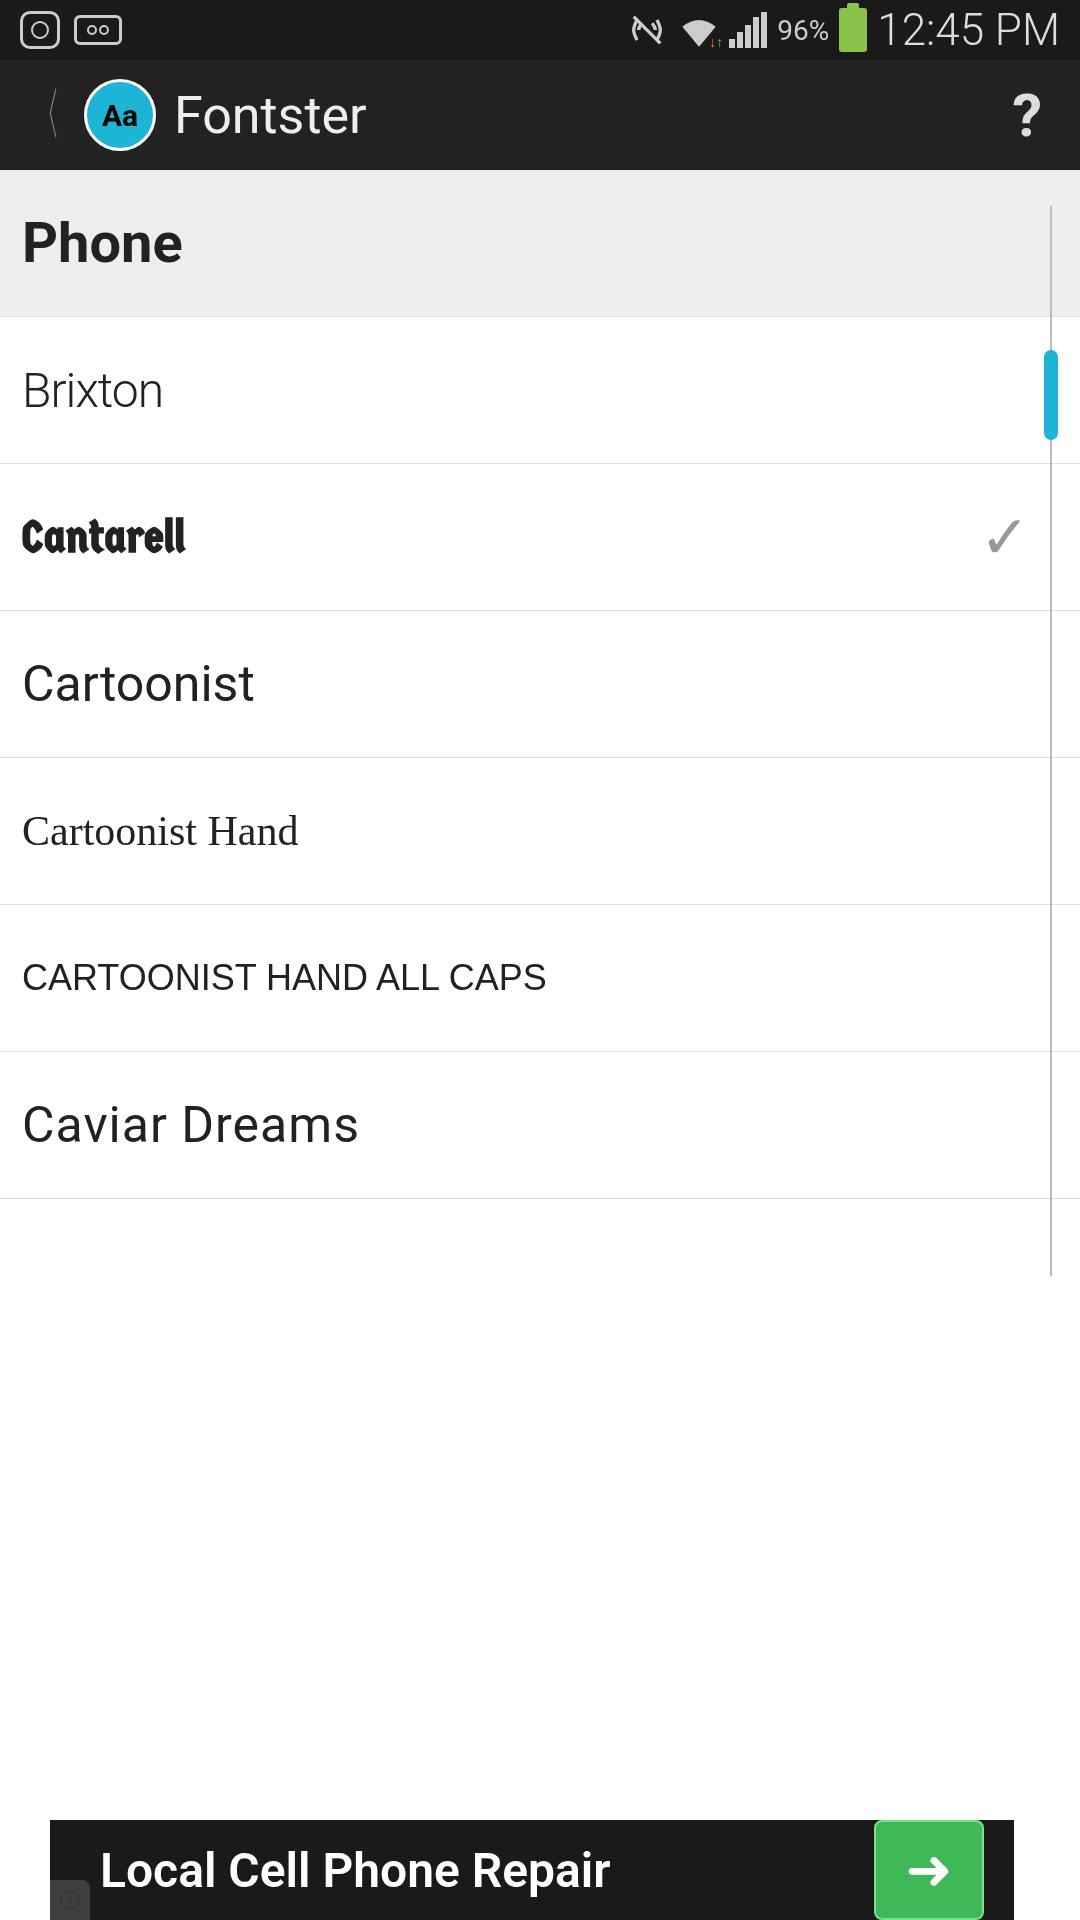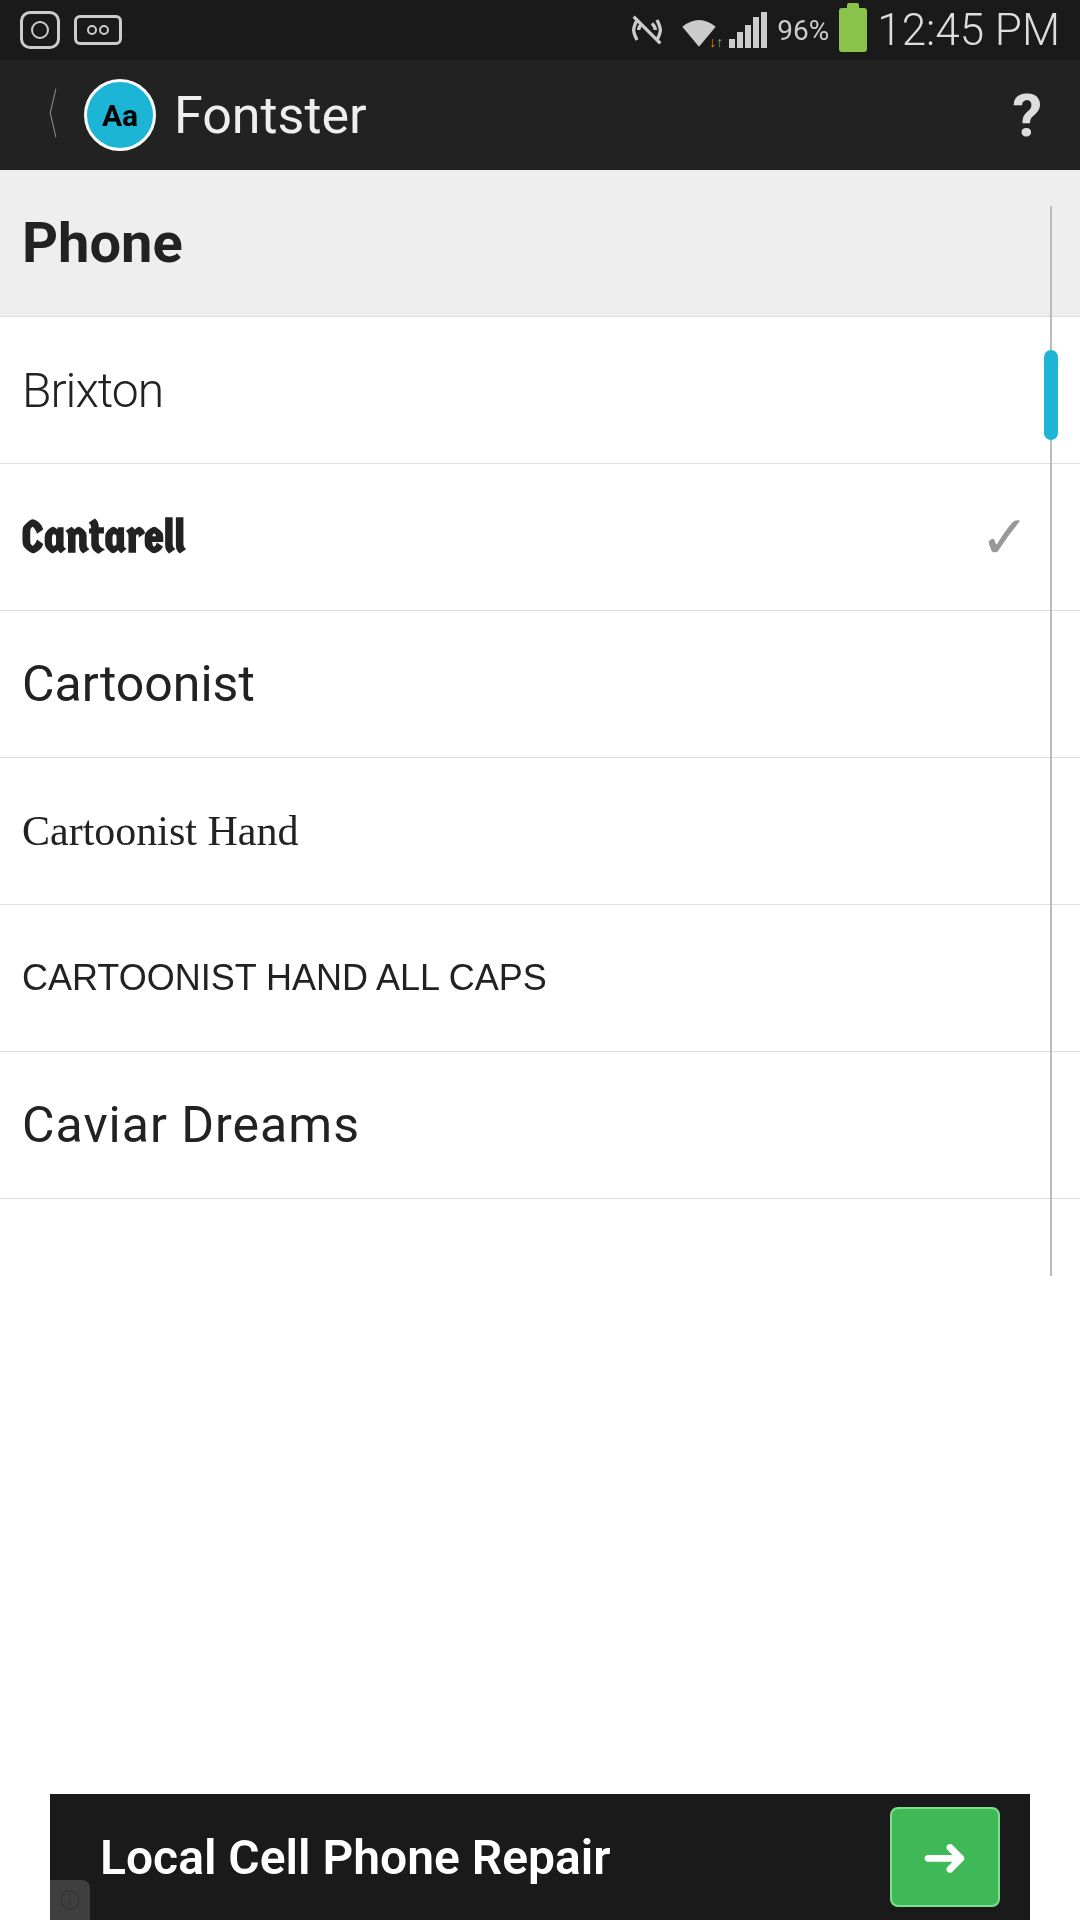"Local Cell Phone Repair" .ad-banner { height: 126px -> 100px; right: 50px -> 66px }
